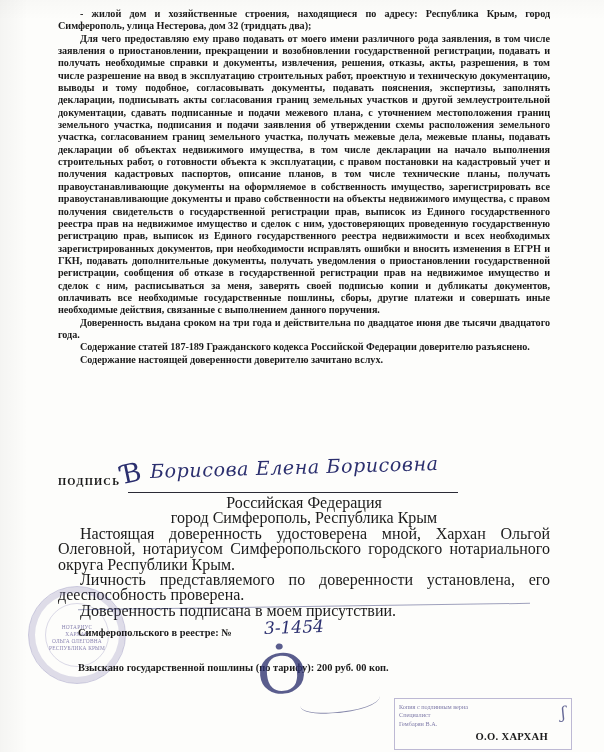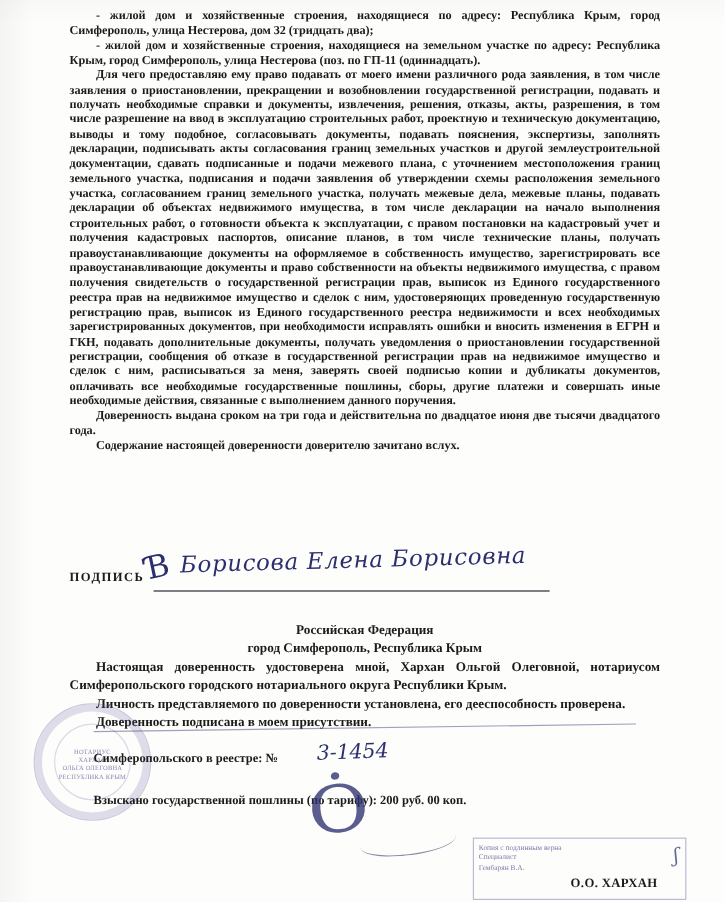"- жилой дом и хозяйственные строения, находящиеся на" p.p-dash { html: <p>- жилой дом и хозяйственные строения, находящиеся на земельном участке по адресу: Республика Крым, город Симферополь, улица Нестерова (поз. по ГП-11 (одиннадцать).</p> -> none }
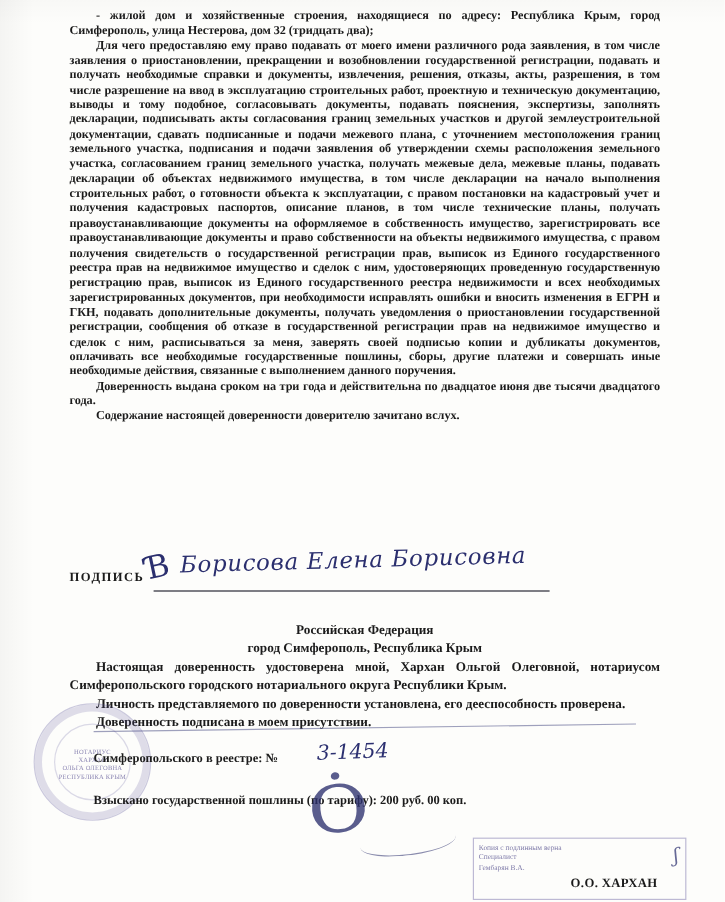"Содержание статей 187-189 Гражданского" p.p-indent { html: none -> <p>Содержание статей 187-189 Гражданского кодекса Российской Федерации доверителю разъяснено.</p> }
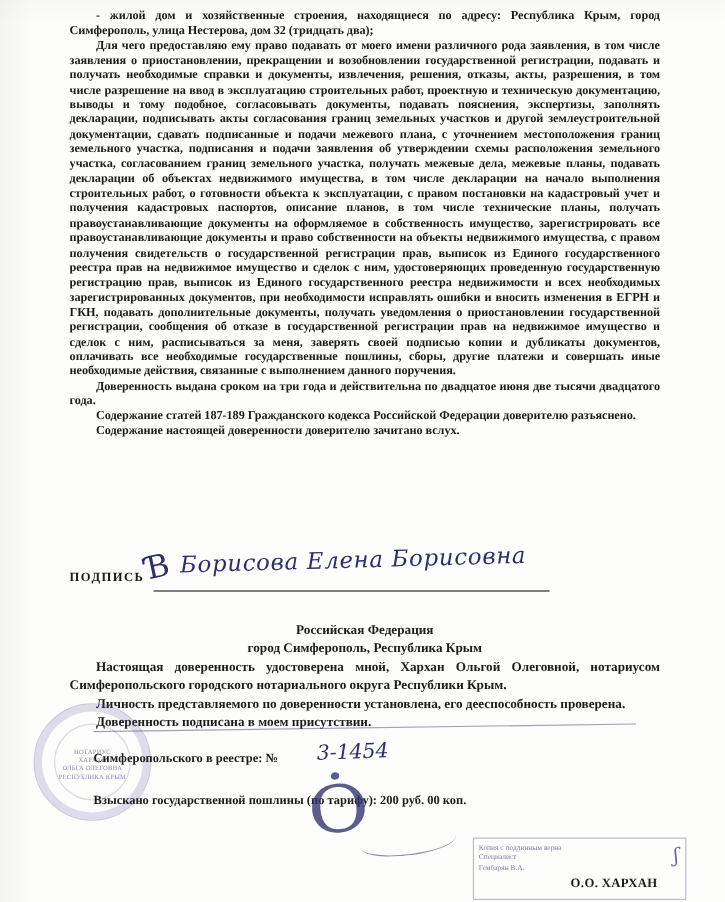"Российская Федерация" .notary-block { font-size: 11px -> 16px; font-weight: 700 -> 400; top: 518px -> 495px }
